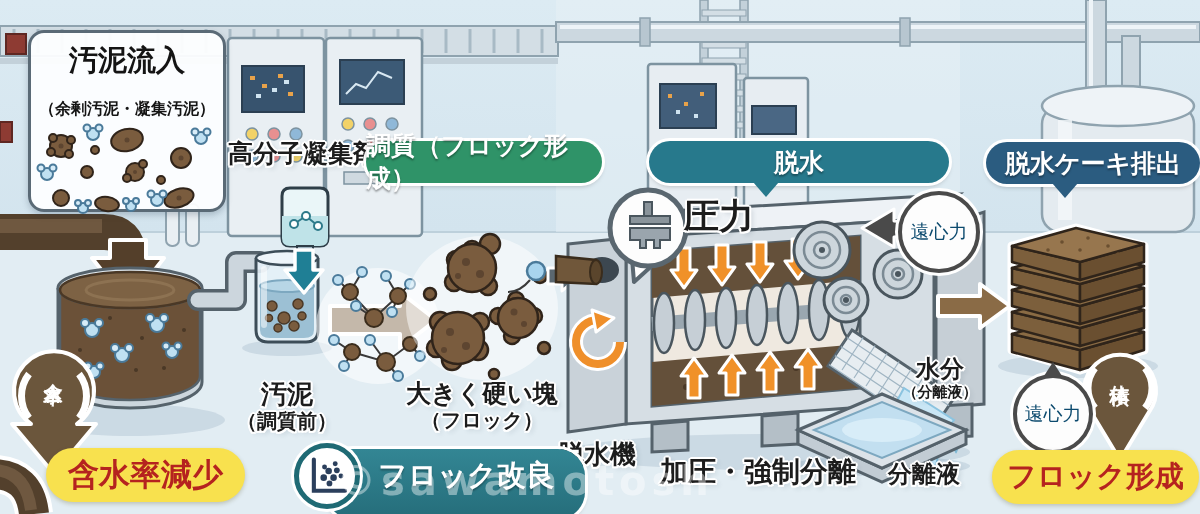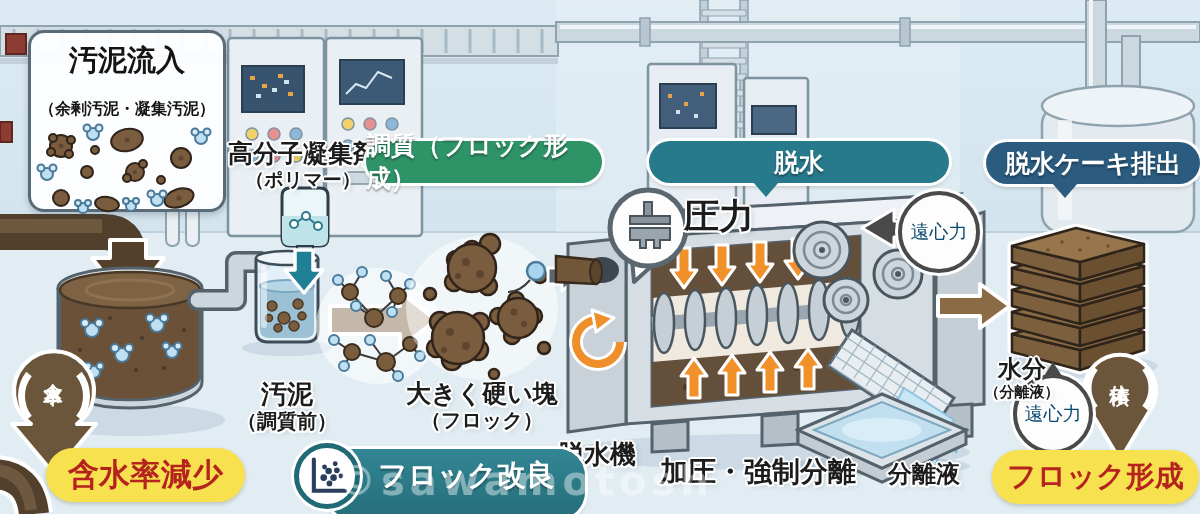"（ポリマー）" div.l2 { html: <div>（ポリマー）</div> -> none }
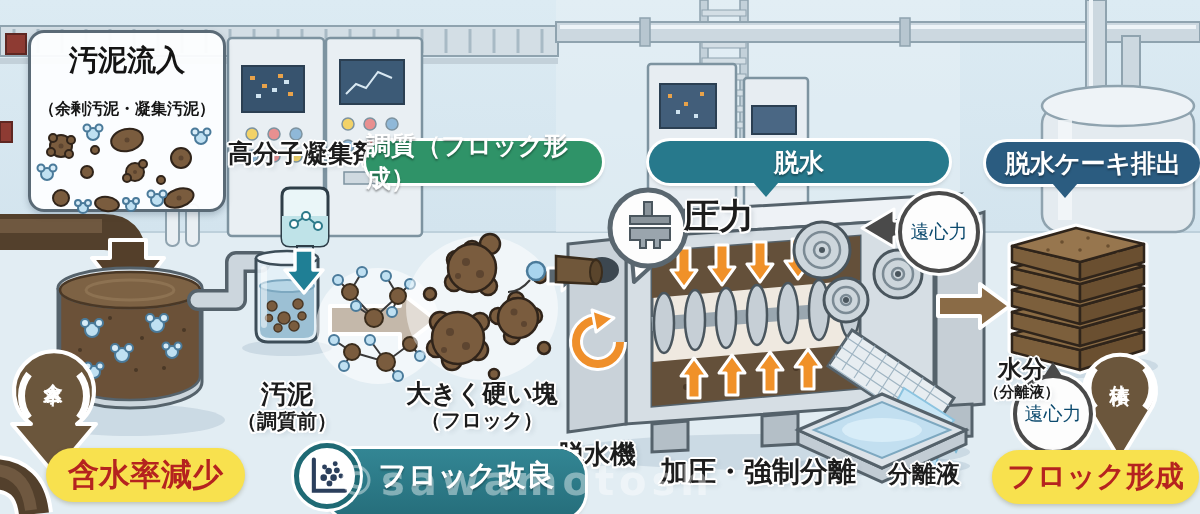"水分" div.abs { left: 970px -> 888px }
